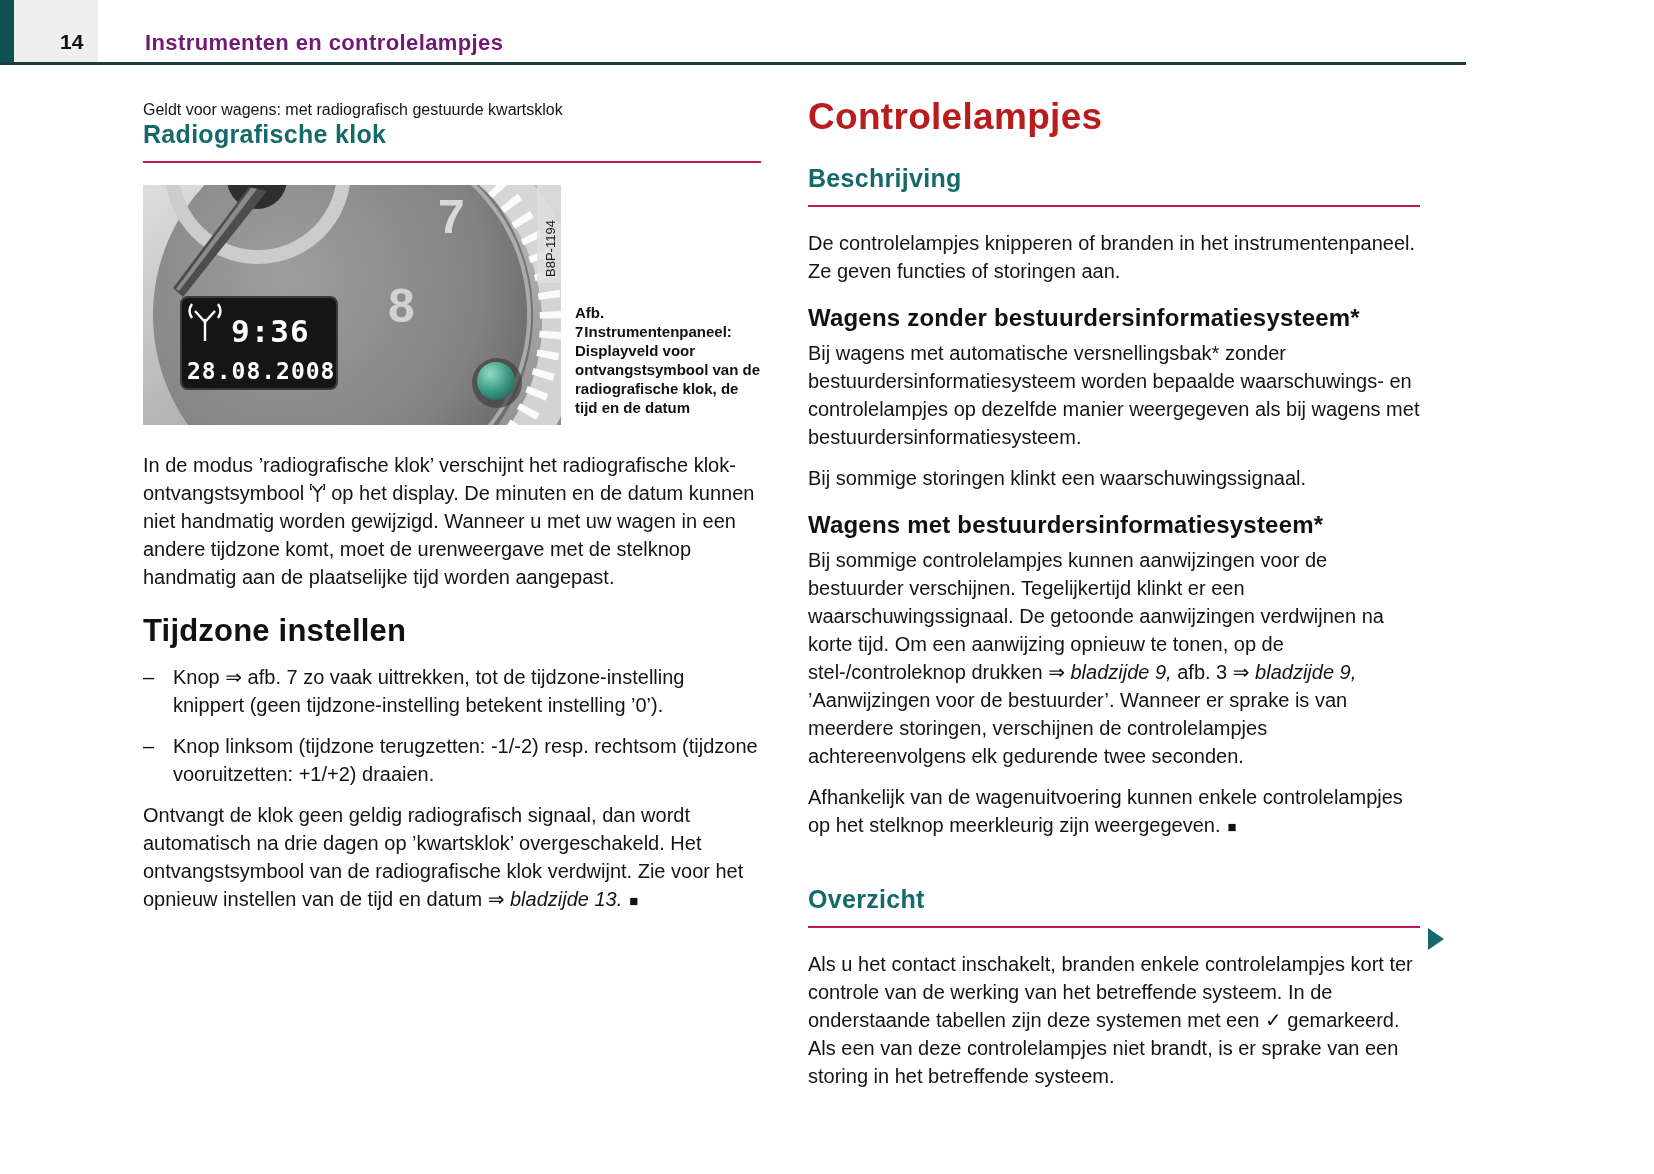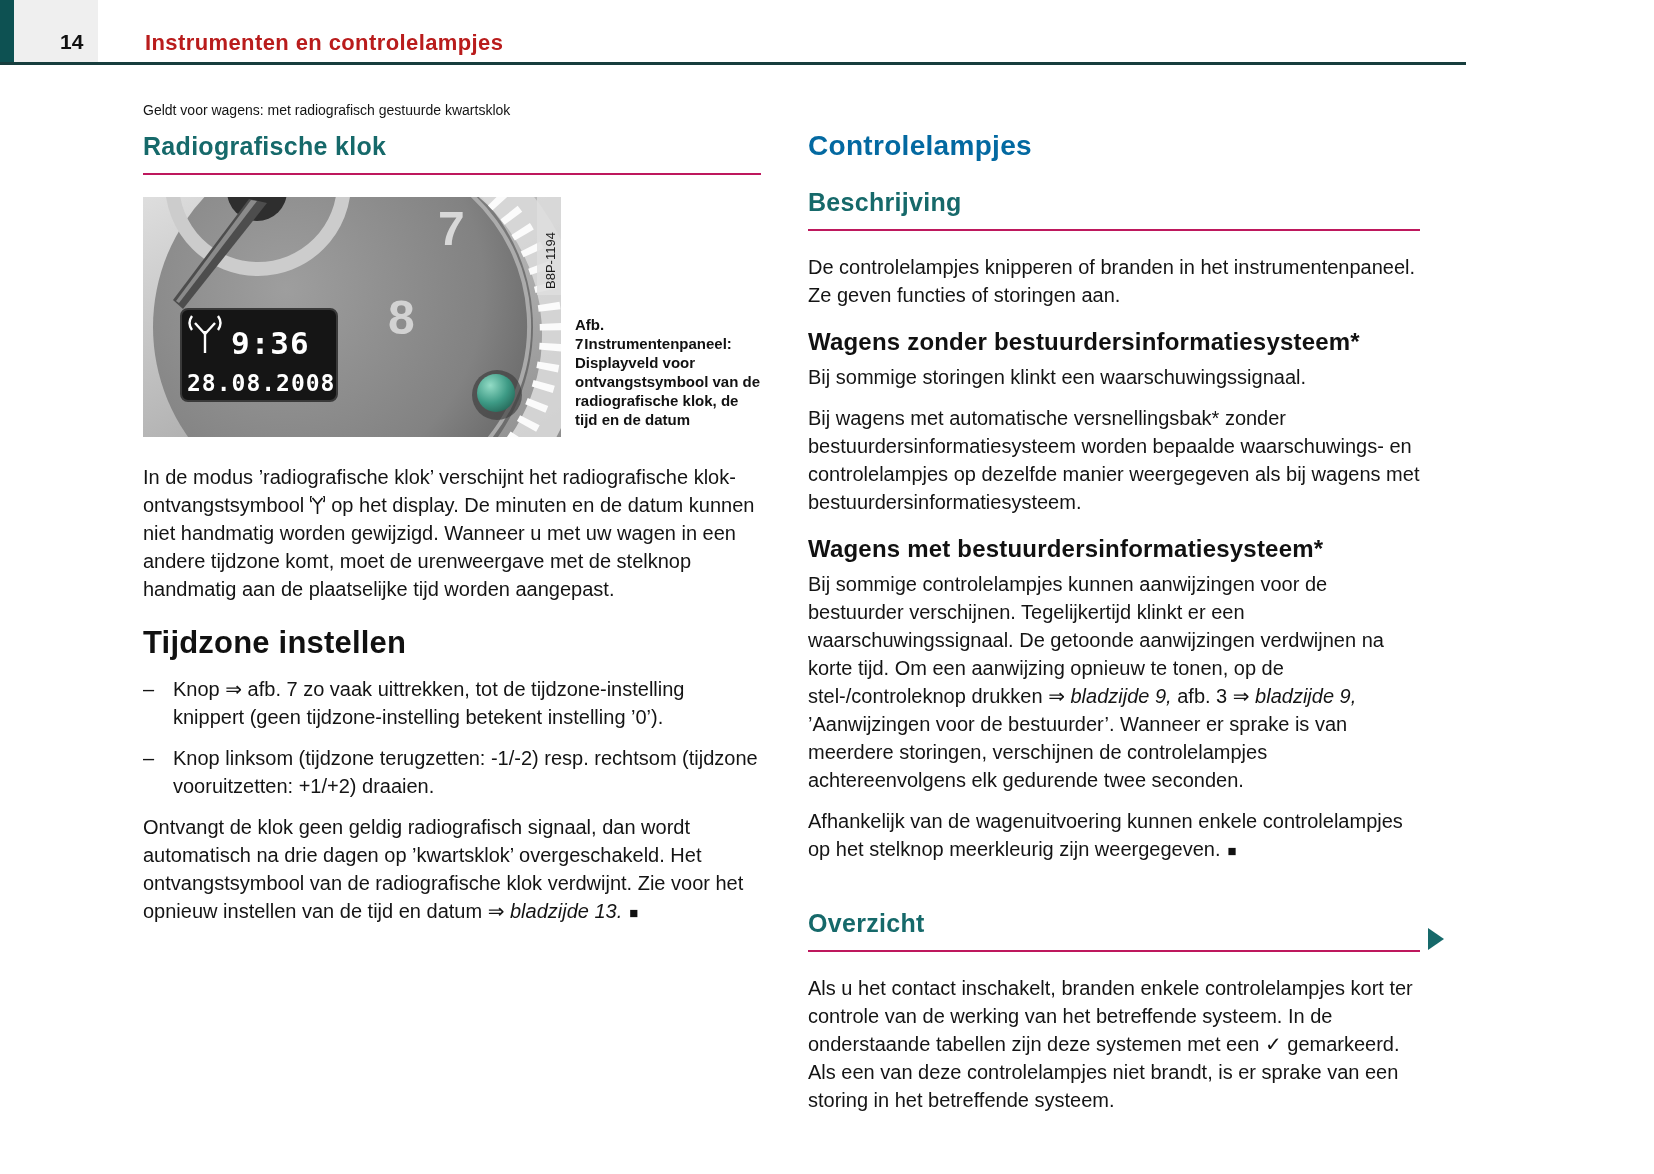"Instrumenten en controlelampjes" .chapter-header-title { color: #b91c1c -> #701a75 }
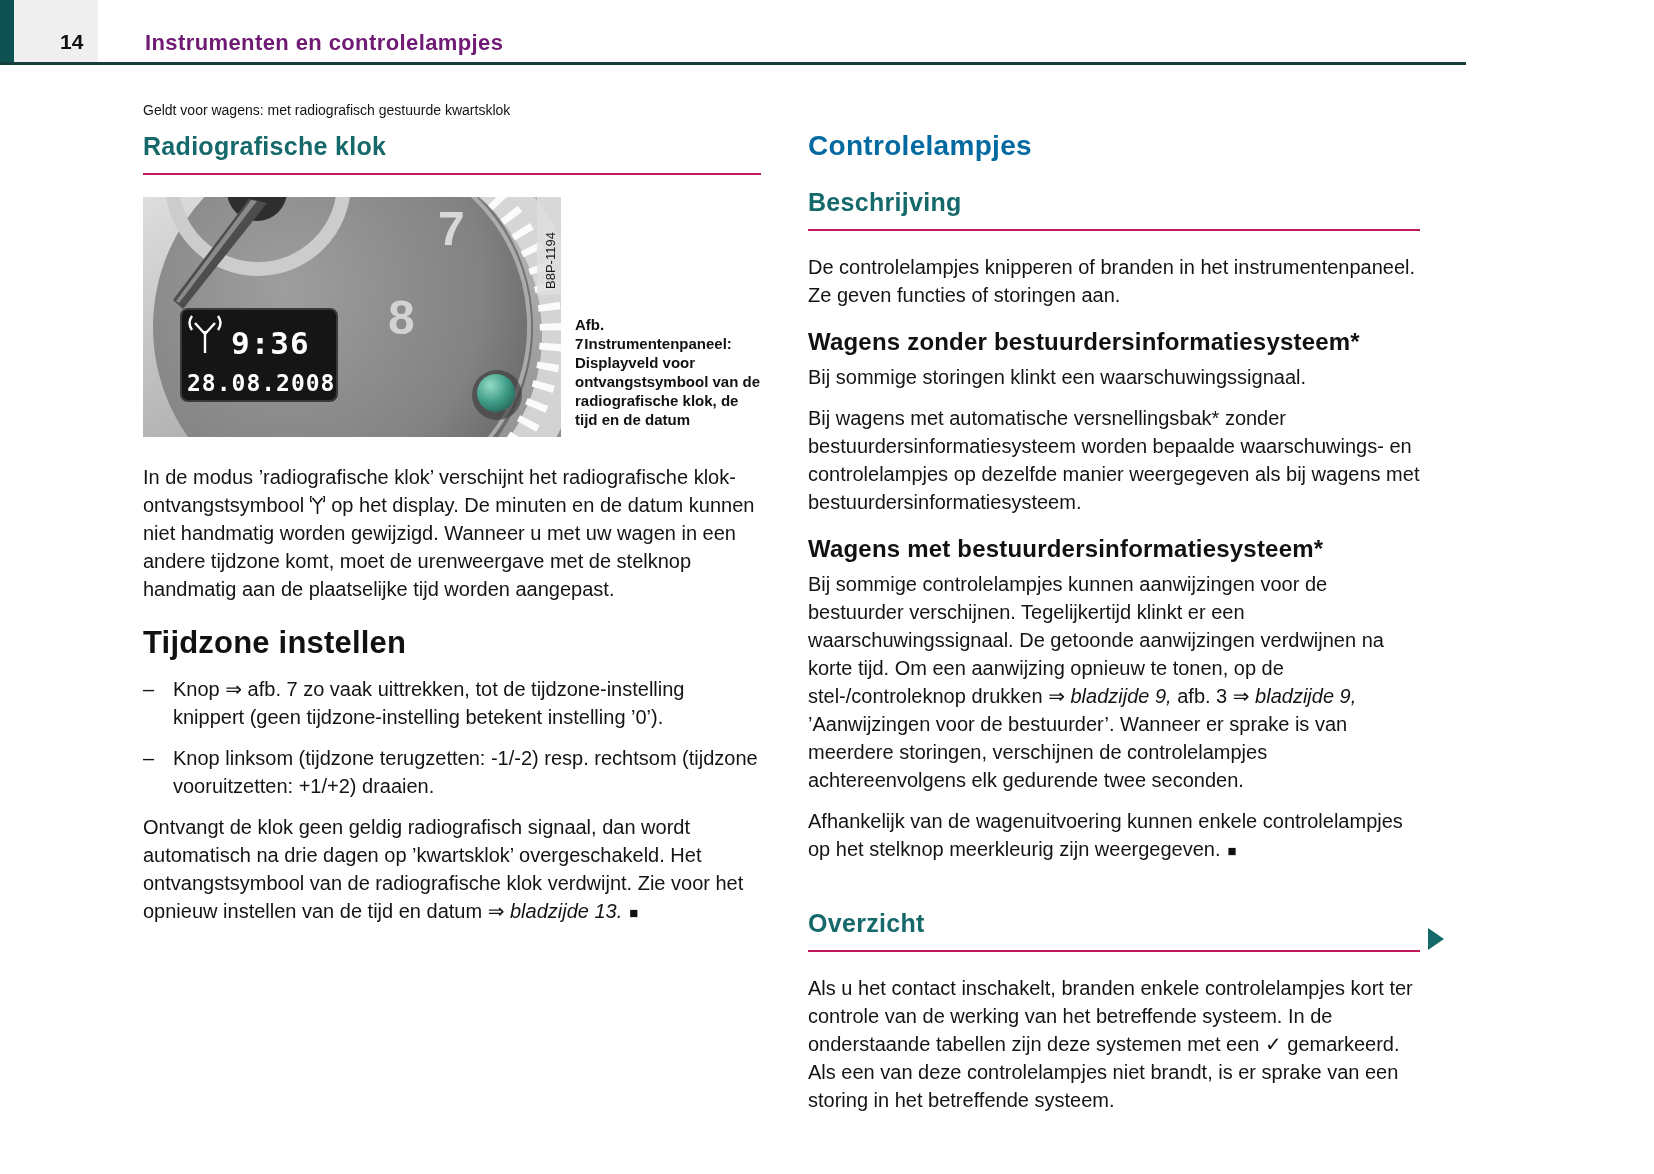"Geldt voor wagens: met radiografisch" .applies-note { font-size: 14px -> 16px; margin-bottom: 12px -> 0 }
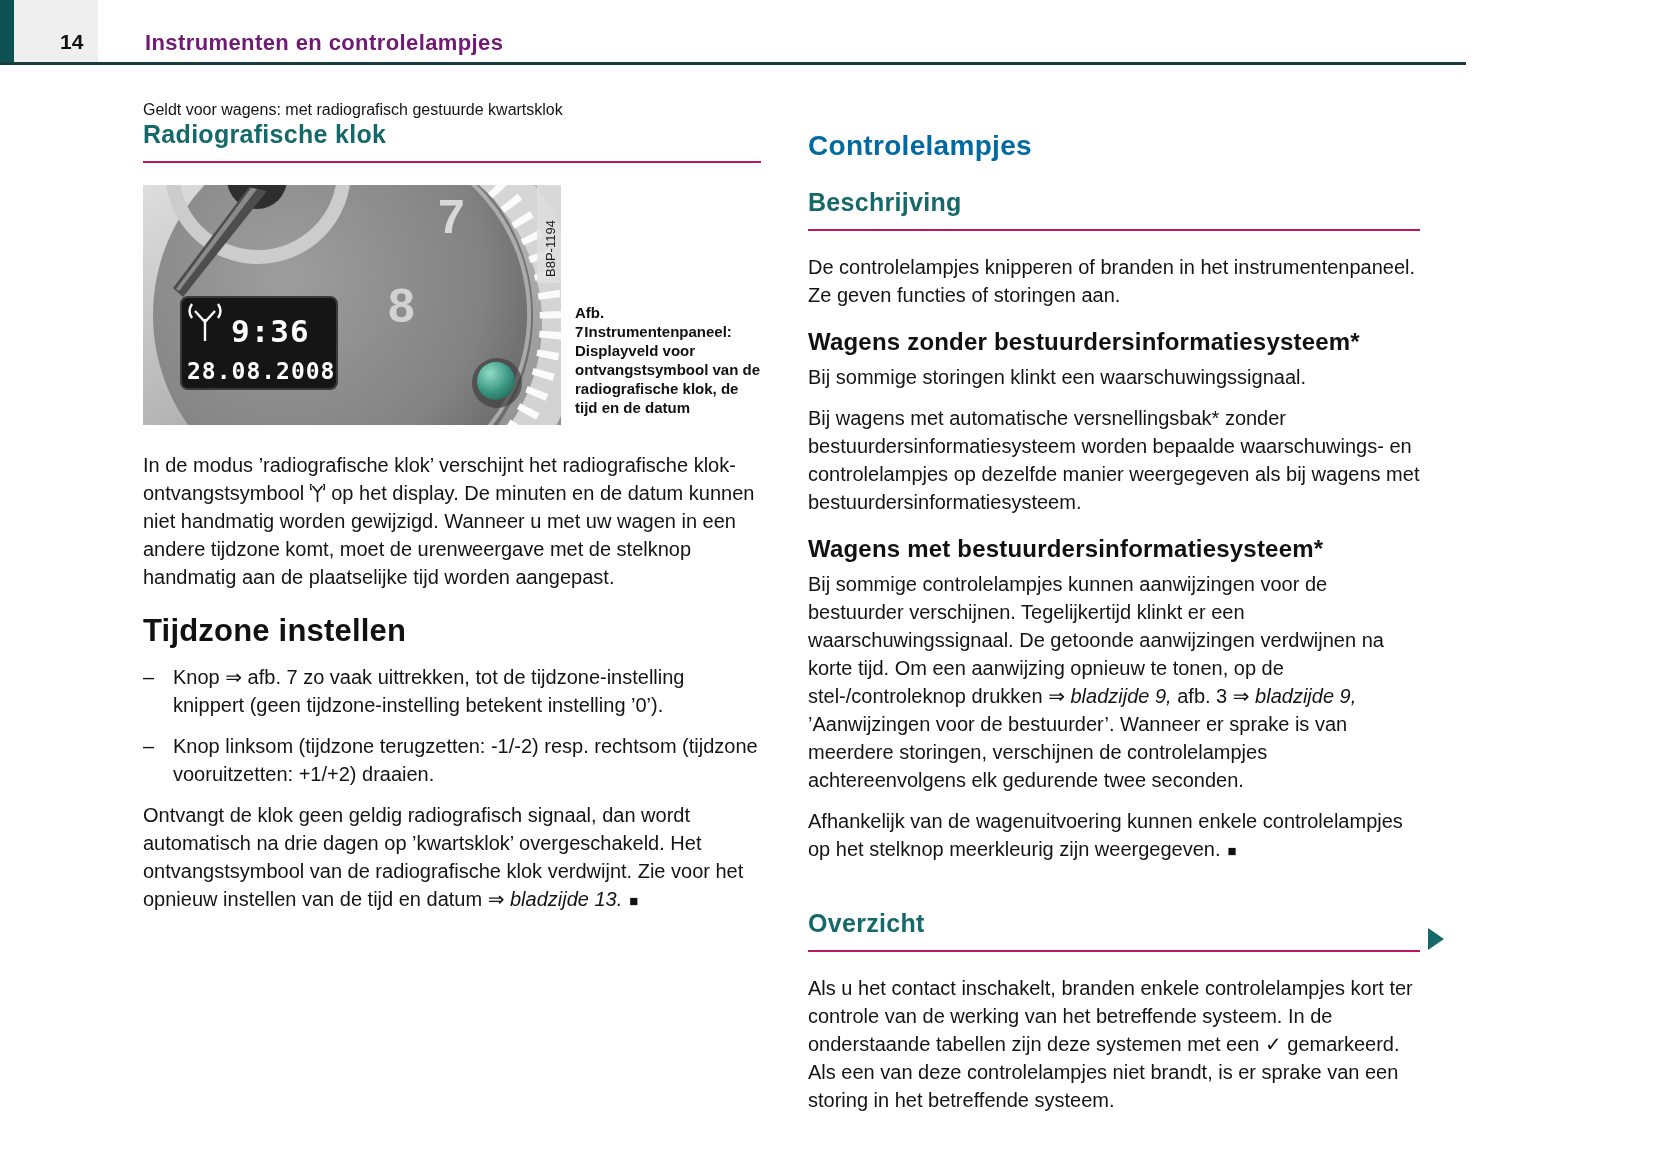"Controlelampjes" .big-chapter-title { color: #0369a1 -> #b91c1c; font-size: 28px -> 37px; margin-top: 34px -> none }
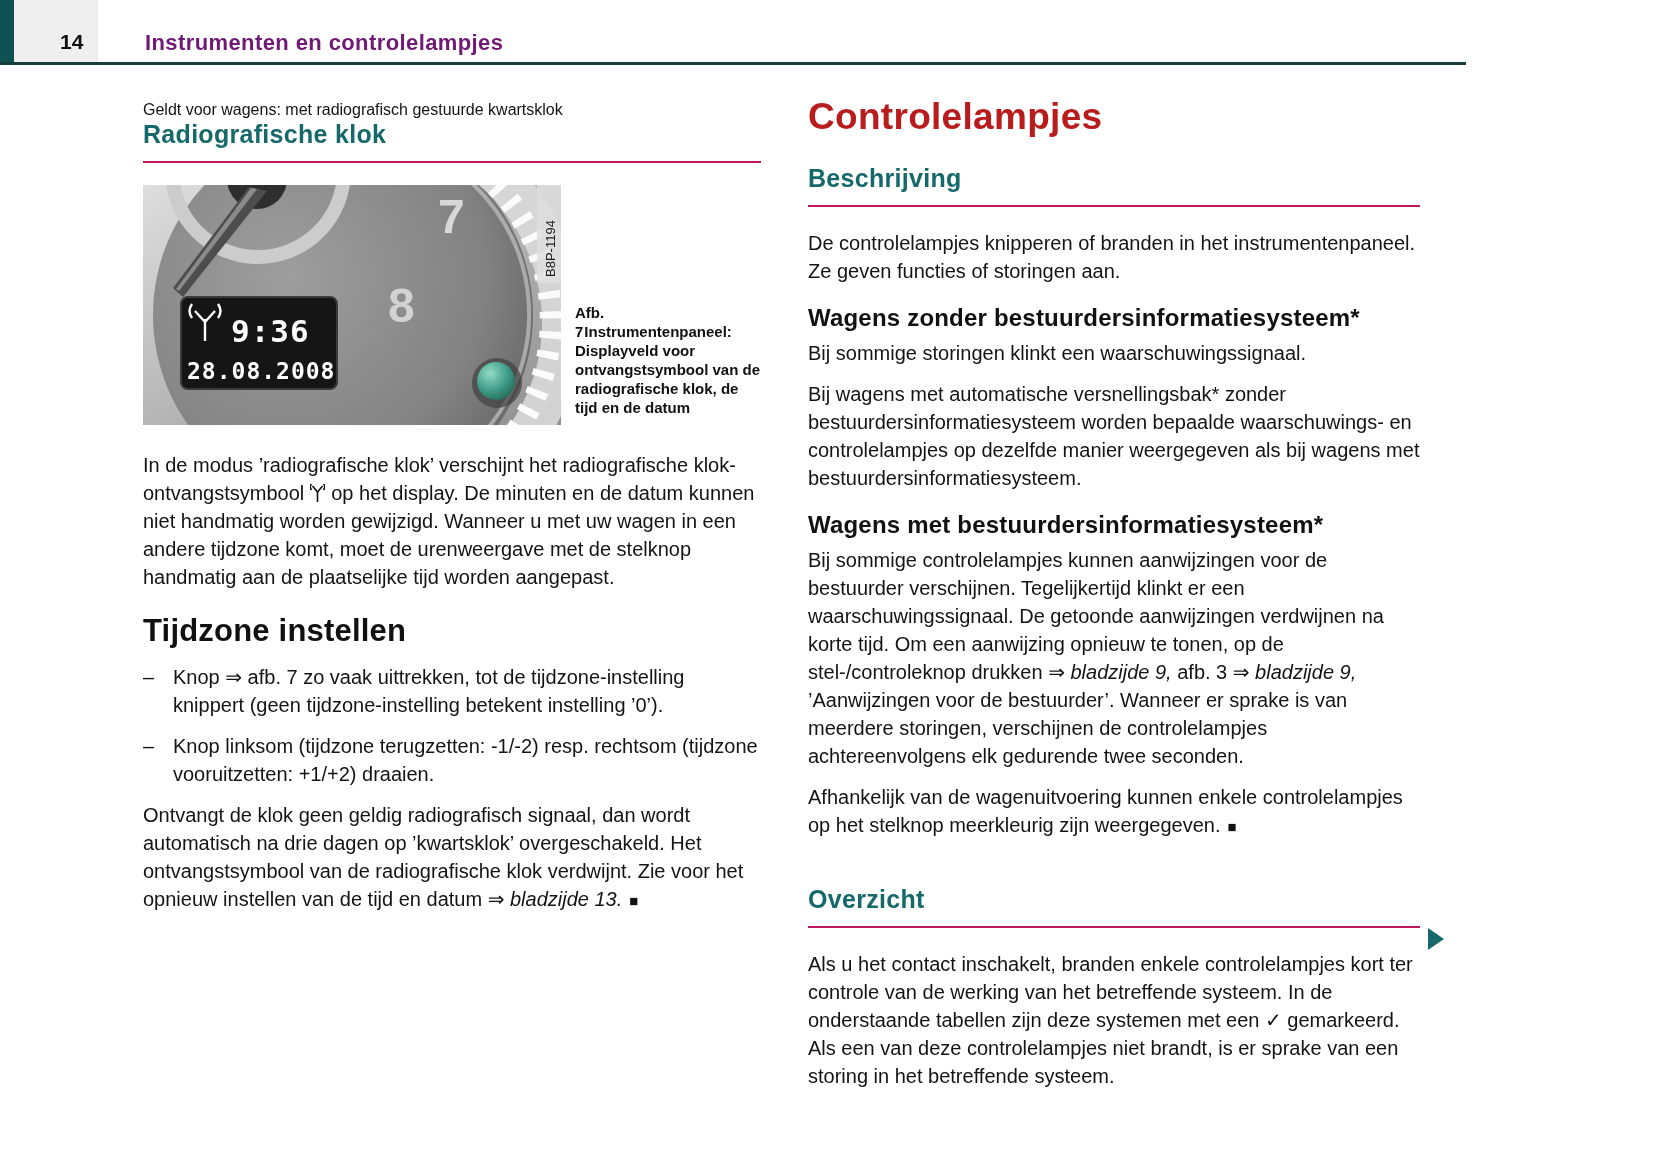"Bij sommige storingen klinkt een" p.para { order: before "Bij wagens met automatische" -> after "Bij wagens met automatische" }
